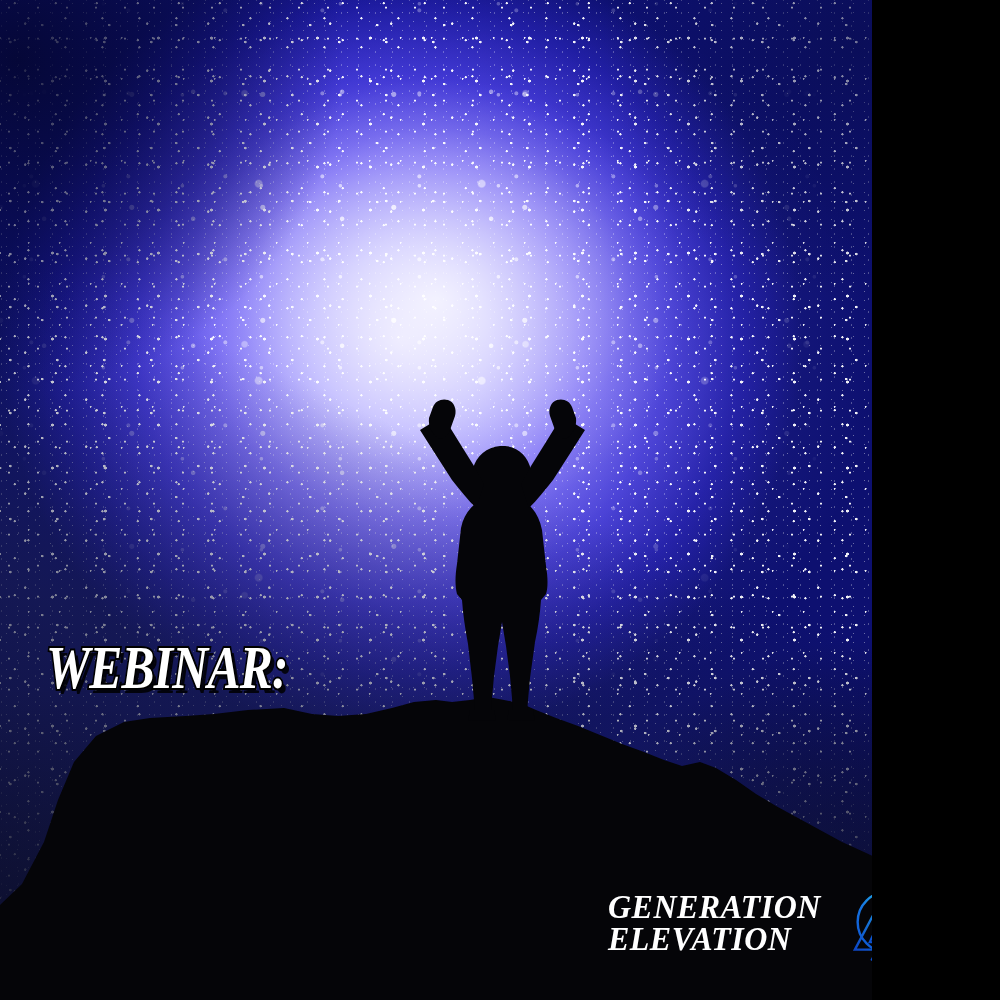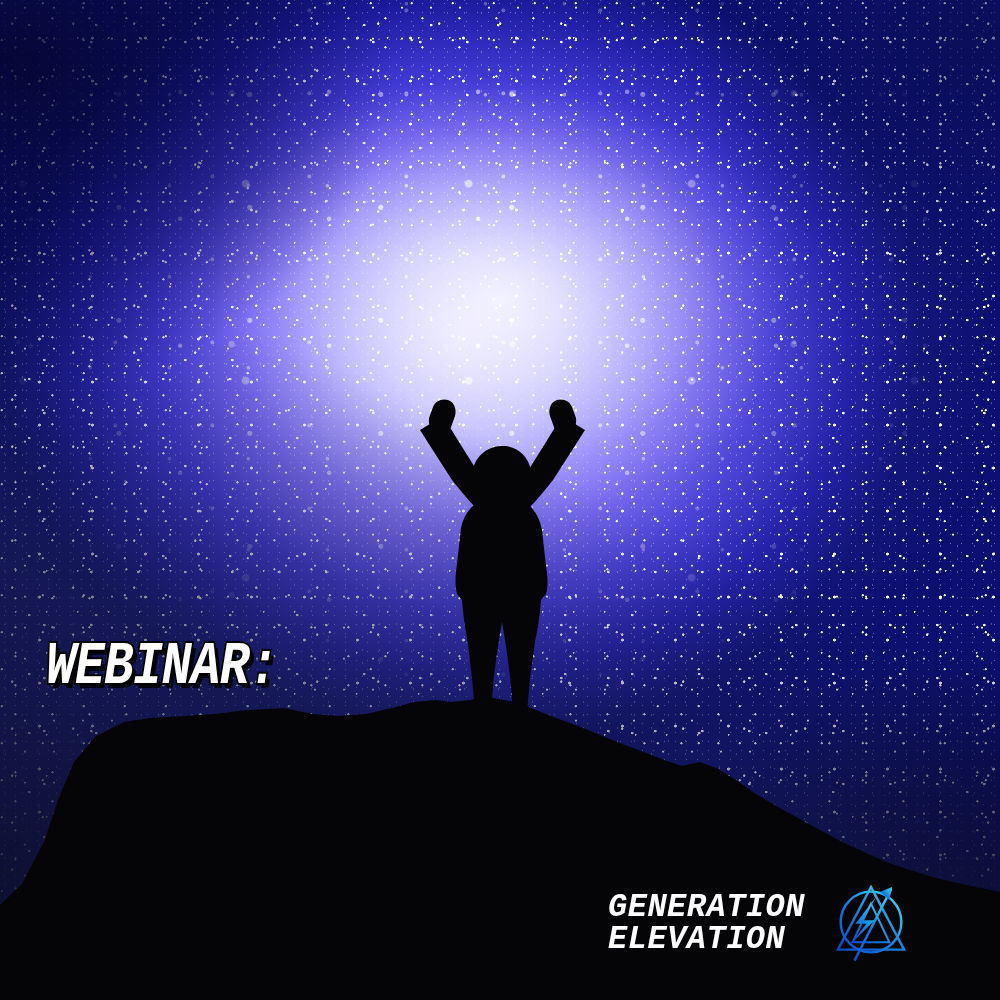"WEBINAR:" #poster { font-family: Liberation Mono, monospace -> Liberation Serif, serif; width: 1000px -> 872px }
